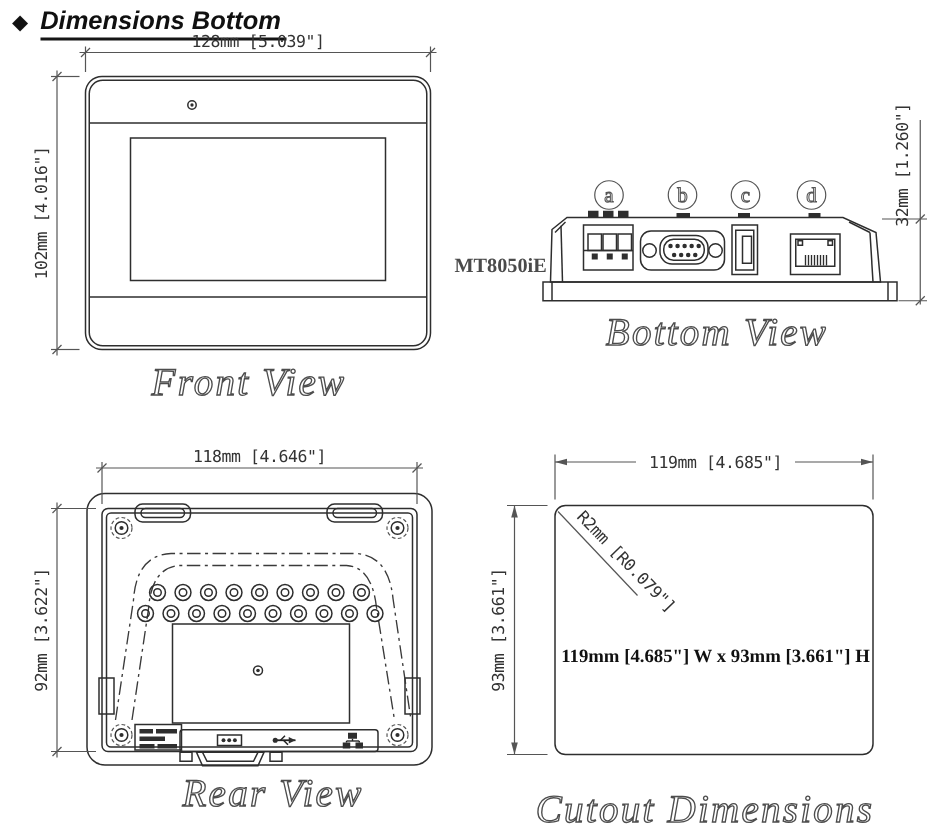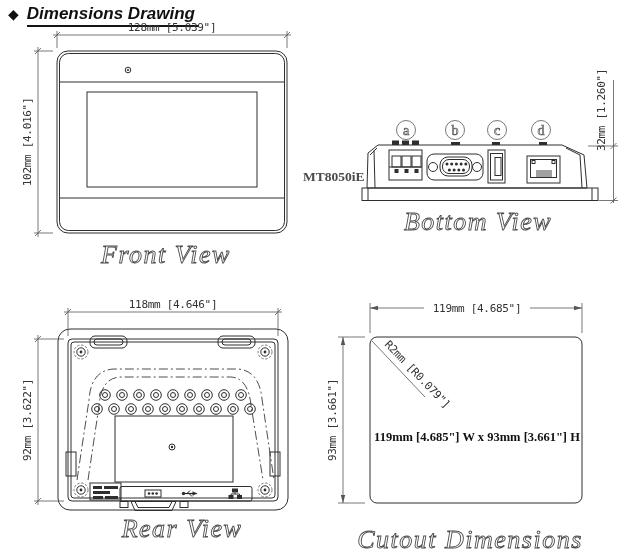"Dimensions Drawing" span.title-text { text: Drawing -> Bottom }
